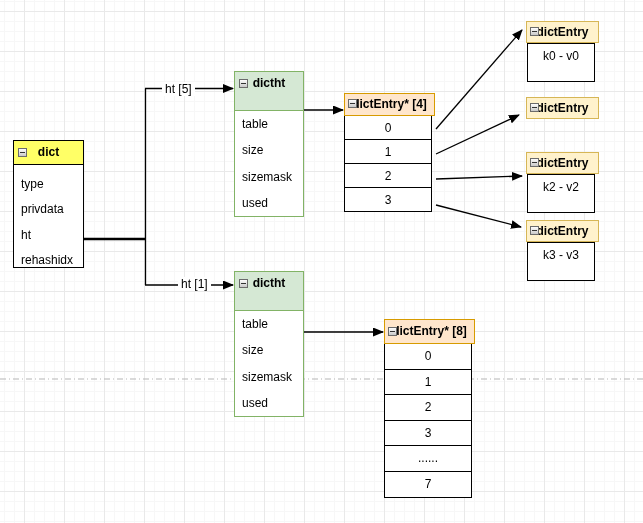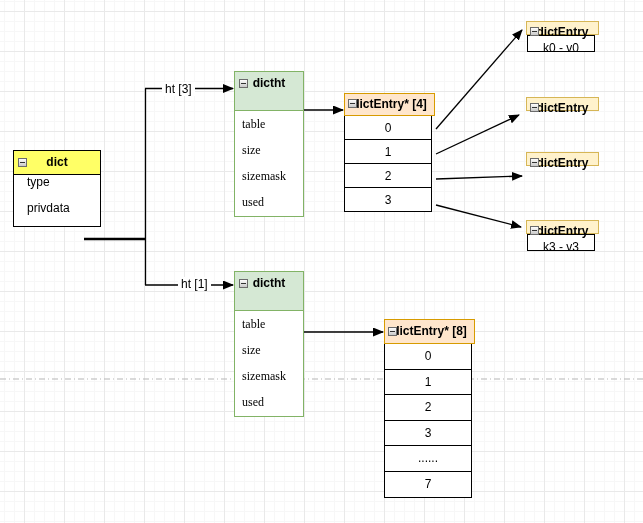"dictEntry" .ent-hdr { height: 14px -> 22px }
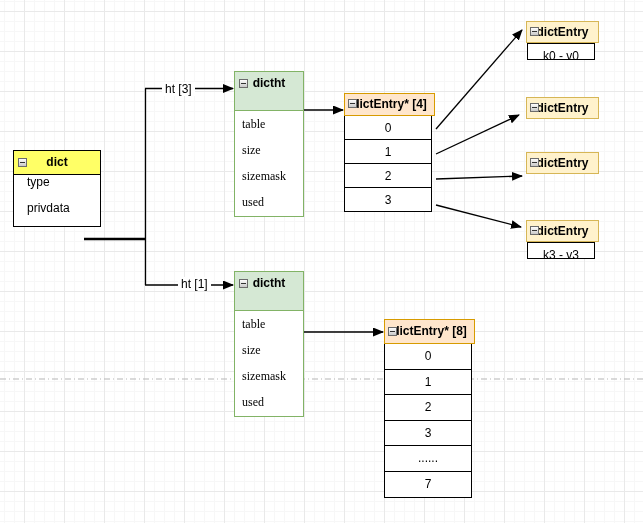"k0 - v0" .ent-body { height: 17px -> 39px }
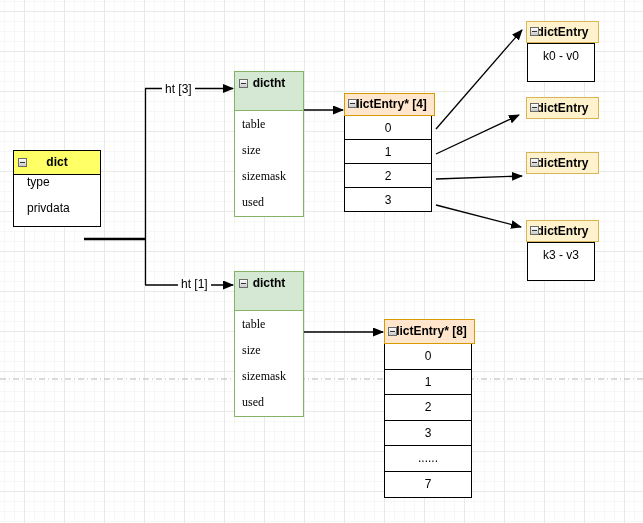"ht [3]" span { text: 3 -> 5 }
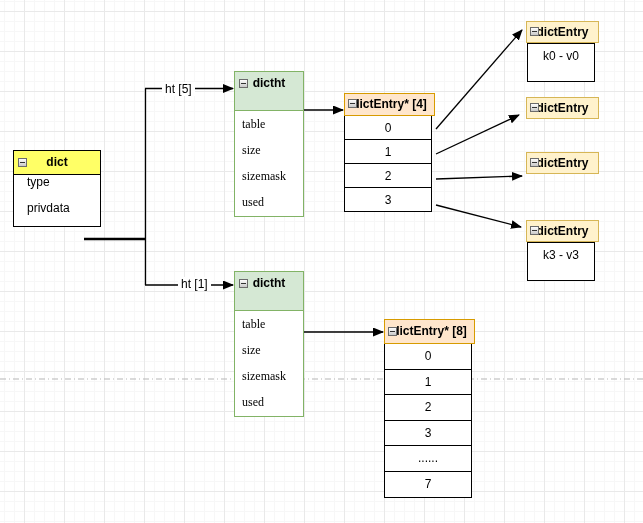"table" .ht-body .row { font-family: Liberation Serif, serif -> none }
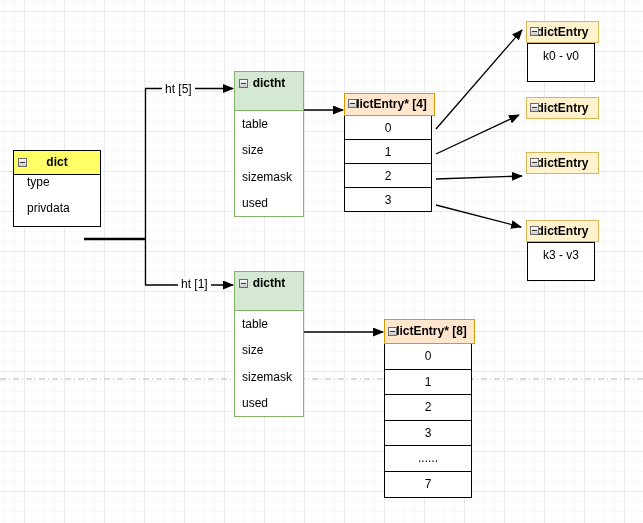"dict" div.node { top: 150px -> 140px; width: 88px -> 71px }
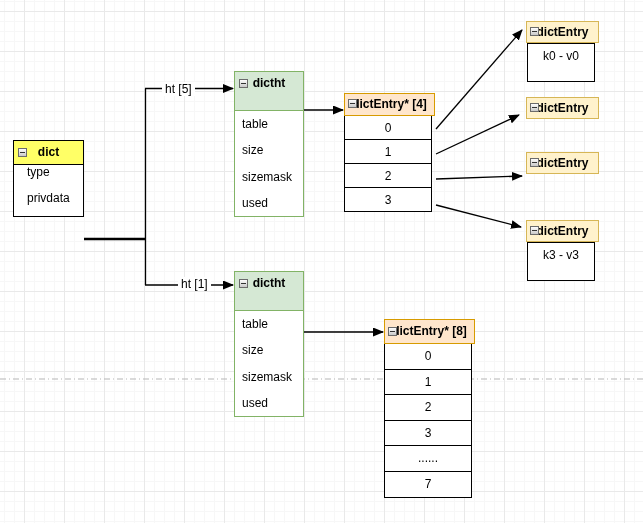"type" .dict-body .row { align-items: flex-start -> flex-end; margin-left: 6px -> none }
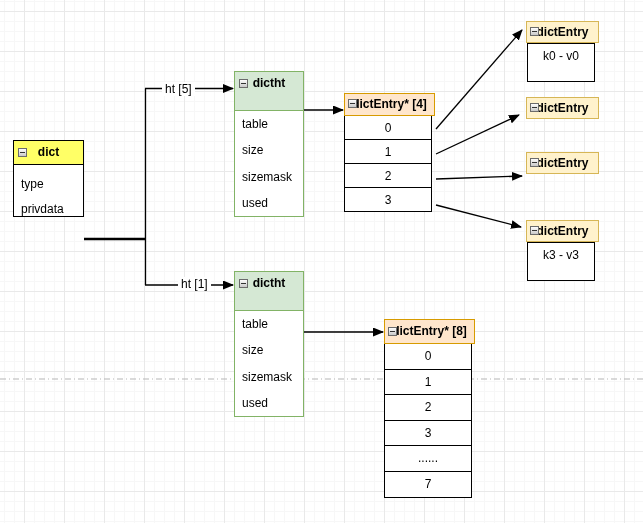"k2 - v2" div.ent-body { html: none -> <div><span>k2 - v2</span></div> }
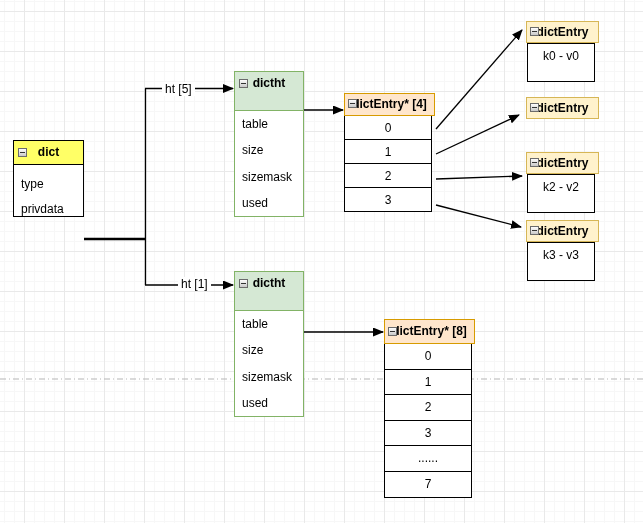"ht" div.row { html: none -> <div> <span>ht</span> </div> }
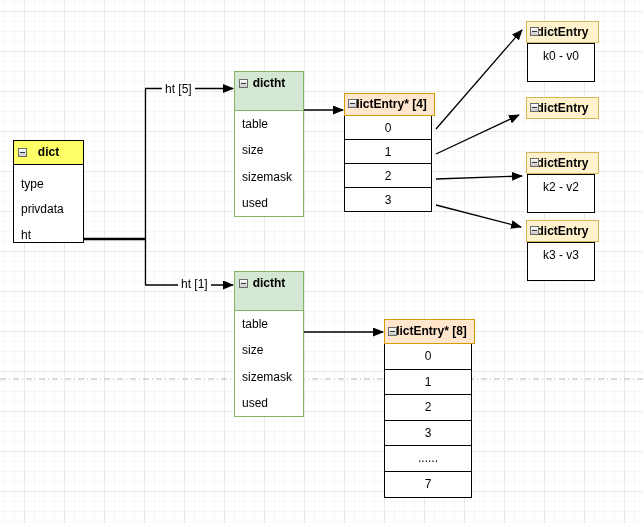"rehashidx" div.row { html: none -> <div> <span>rehashidx</span> </div> }
